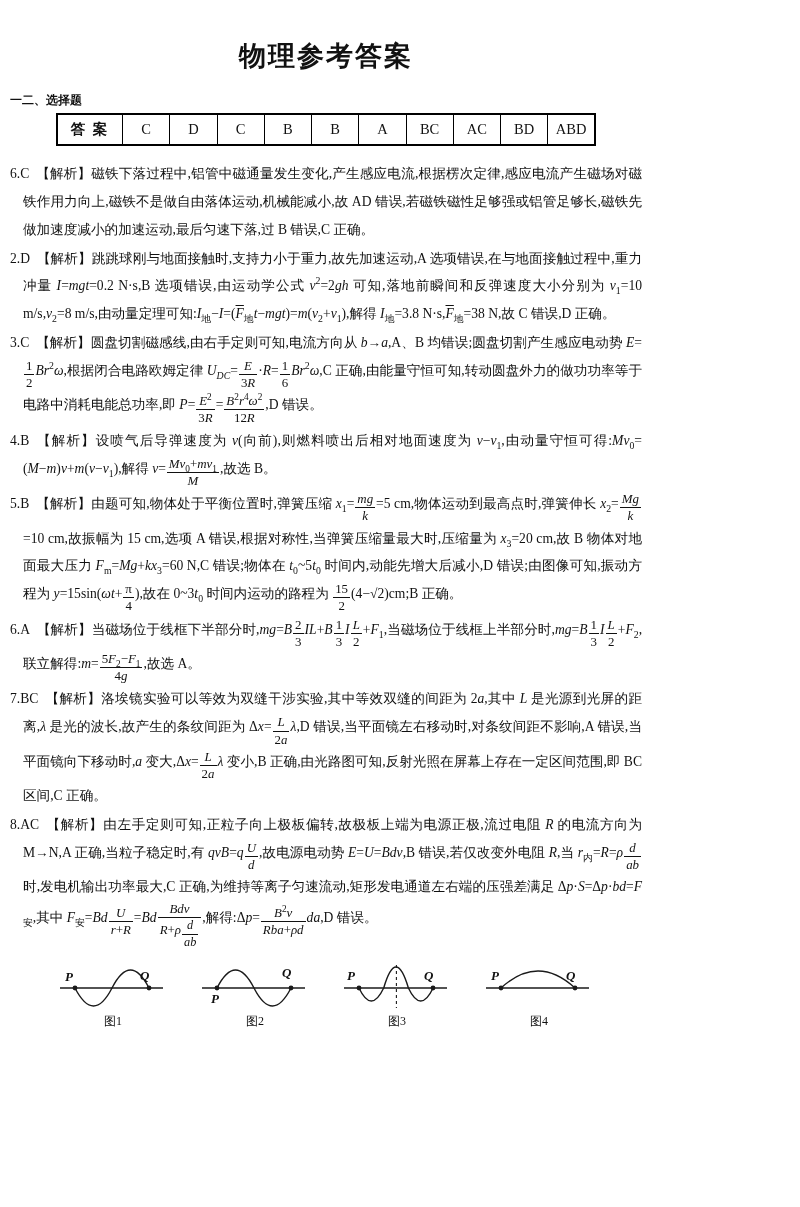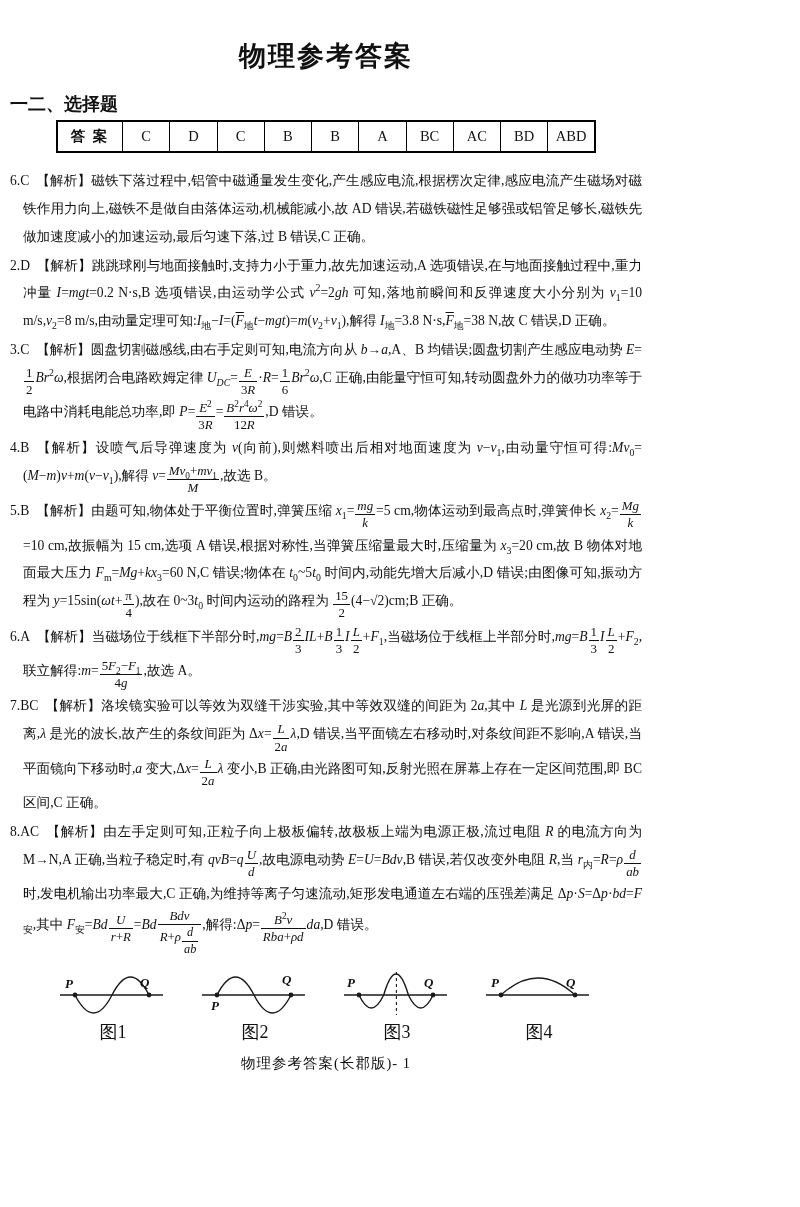"一二、选择题" .section { font-size: 18px -> 12px }
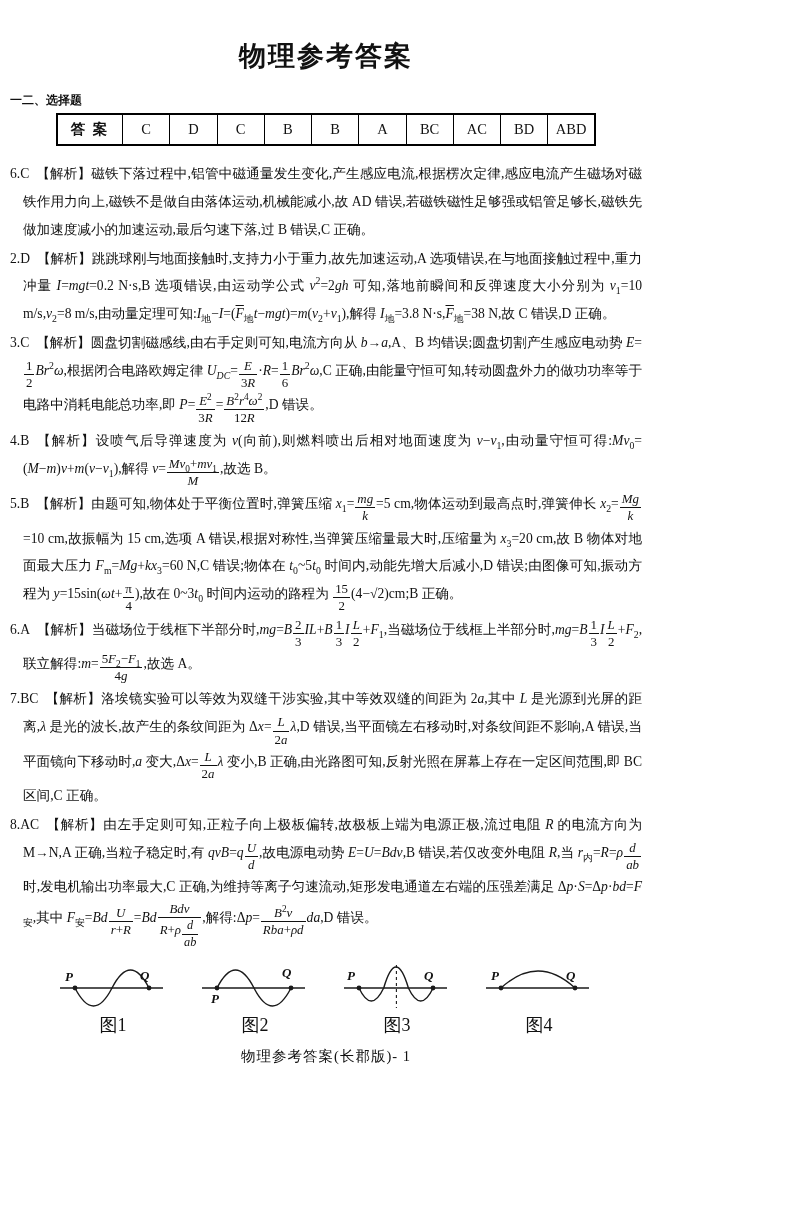"图1" .figcap { font-size: 18px -> 12px }
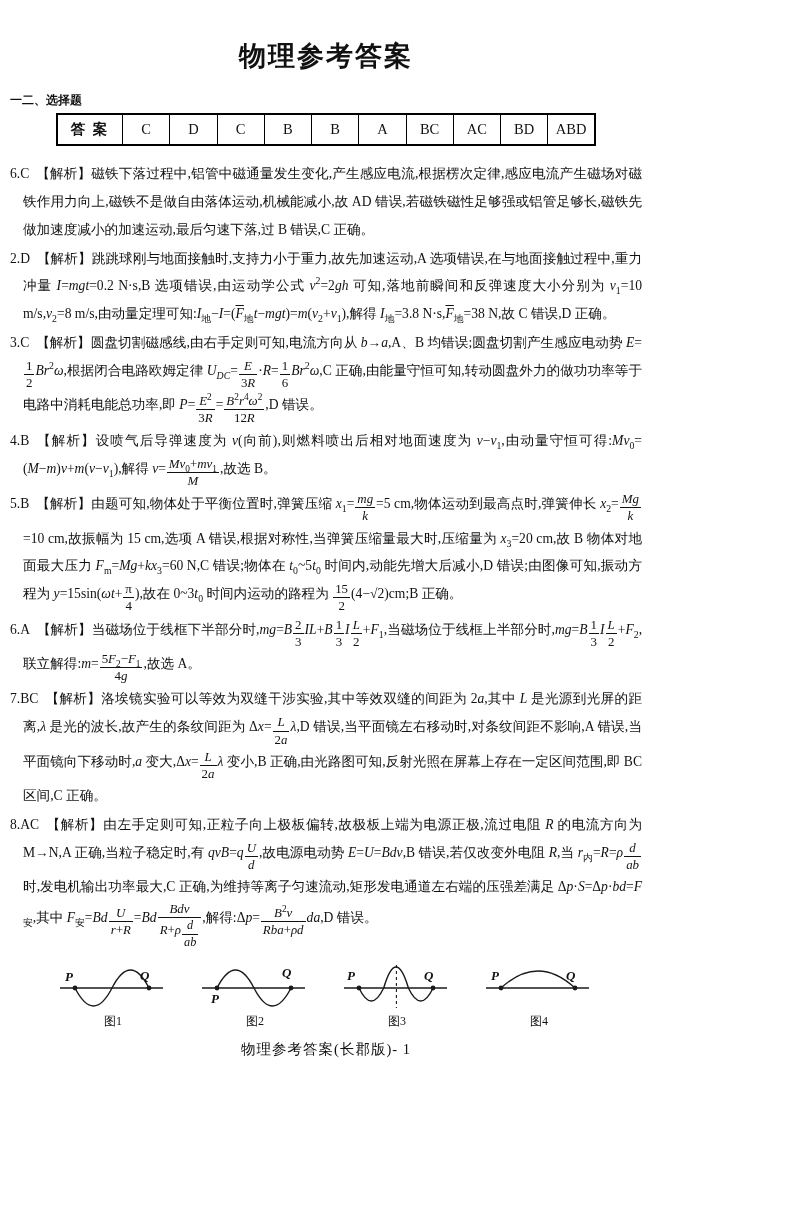"物理参考答案(长郡版)- 1" div.footer { html: <div>物理参考答案(长郡版)- 1</div> -> none }
